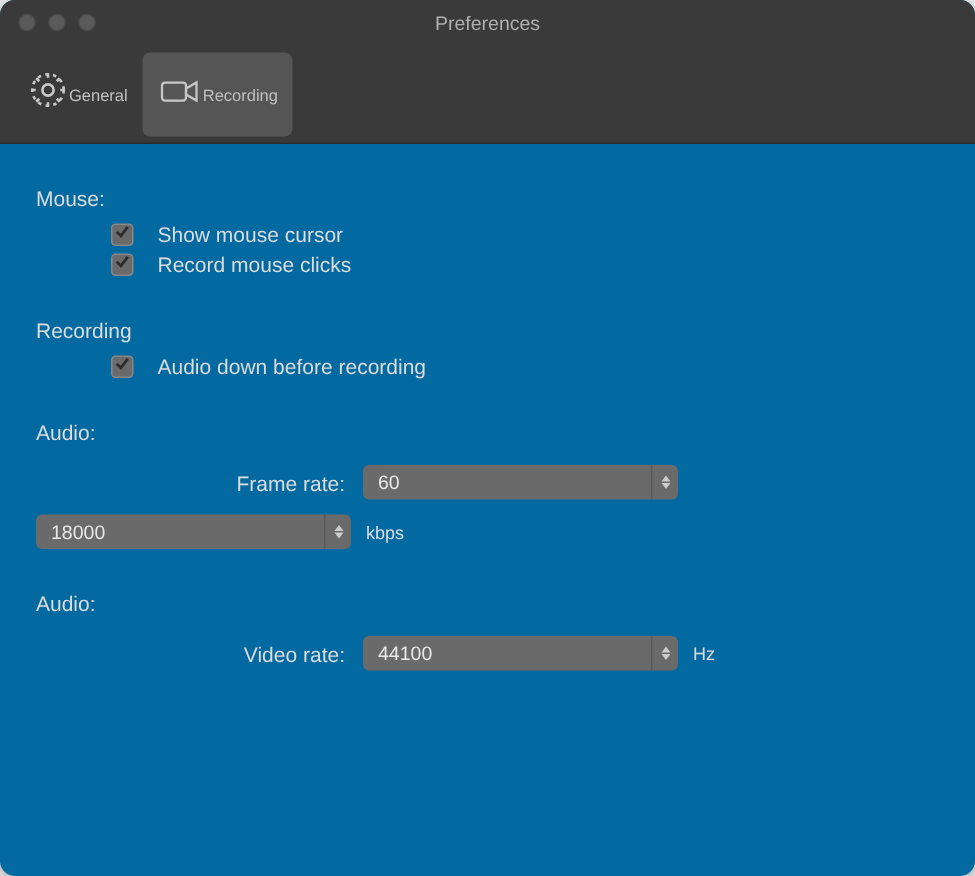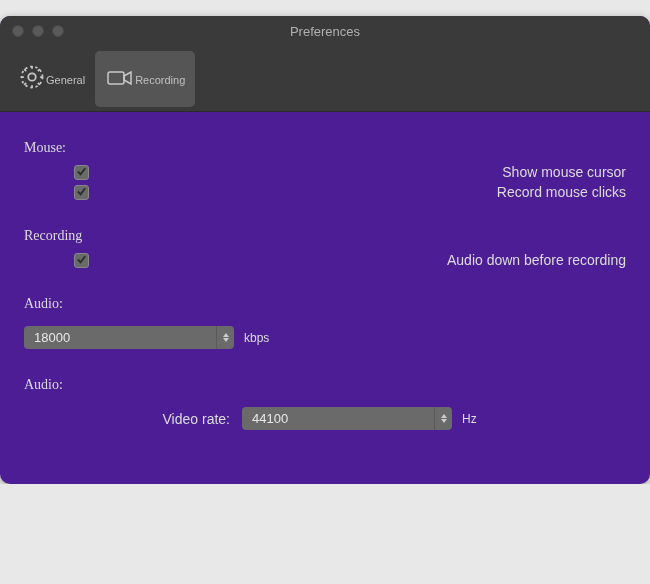"Preferences" .window { background: #4c1d95 -> #0369a1; height: 468px -> 584px; margin-top: 16px -> none }
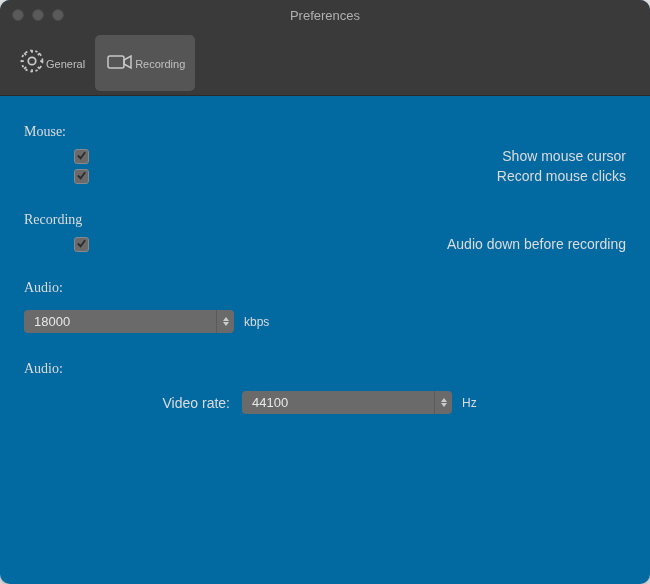"Mouse:" .section-title { font-family: Liberation Serif, serif -> none }
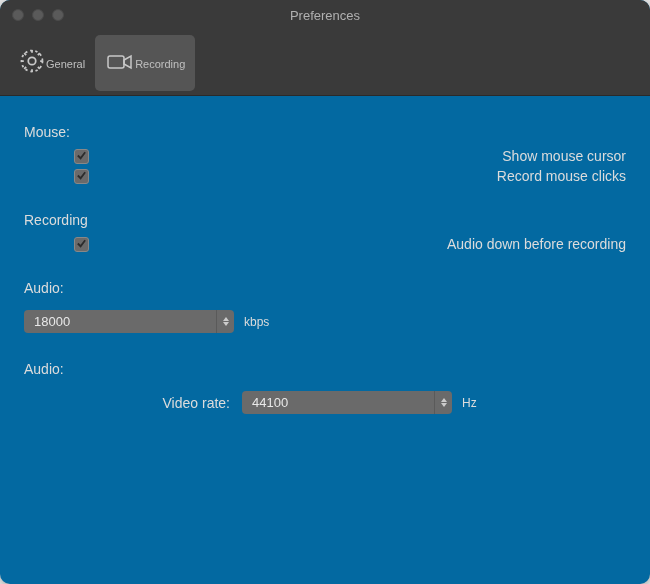"Show mouse cursor" .checkbox-row { gap: 4px -> 16px; justify-content: space-between -> none }
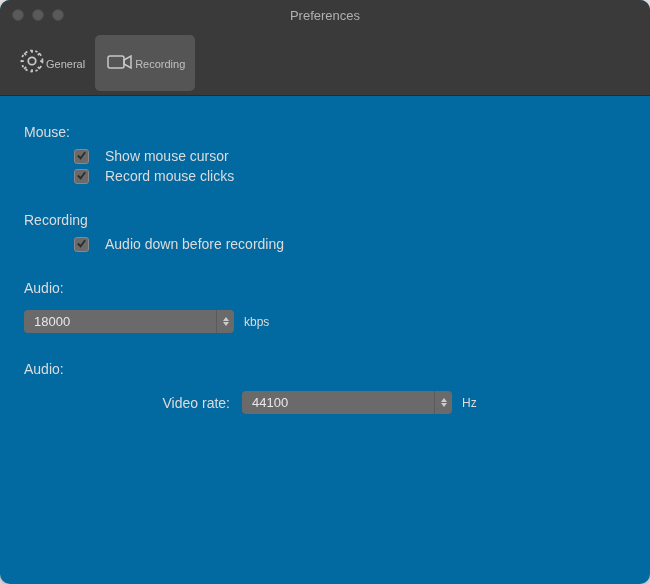"Frame rate:" div.form-row { html: none -> <div> <div>Frame rate:</div> <div> <div>60</div> <div> <div></div> <div></div> </div> </div> </div> }
